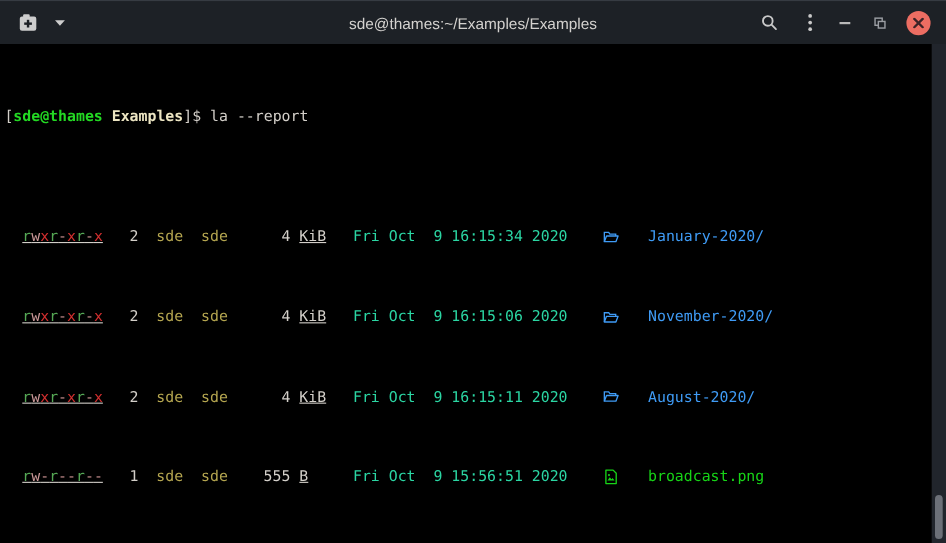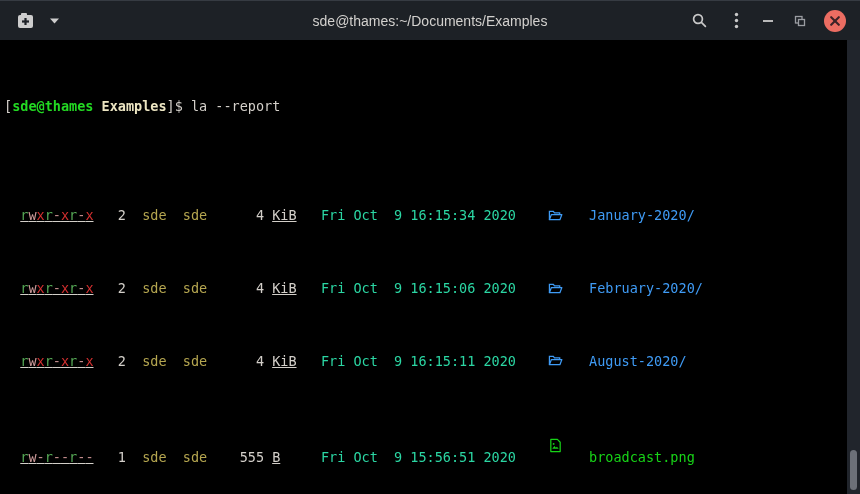"sde@thames:~/Documents/Examples" div.tb-title { text: /Documents/Examples -> /Examples/Examples }
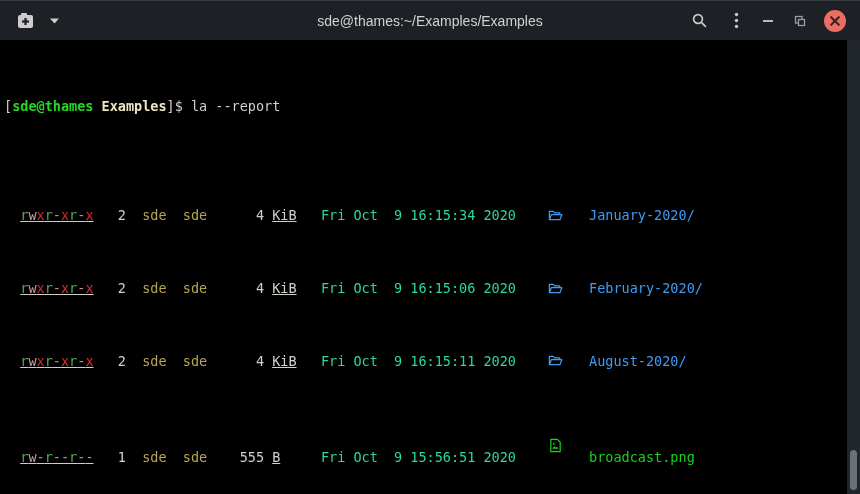"February-2020/" span.c-name { text: February-2020/ -> November-2020/ }
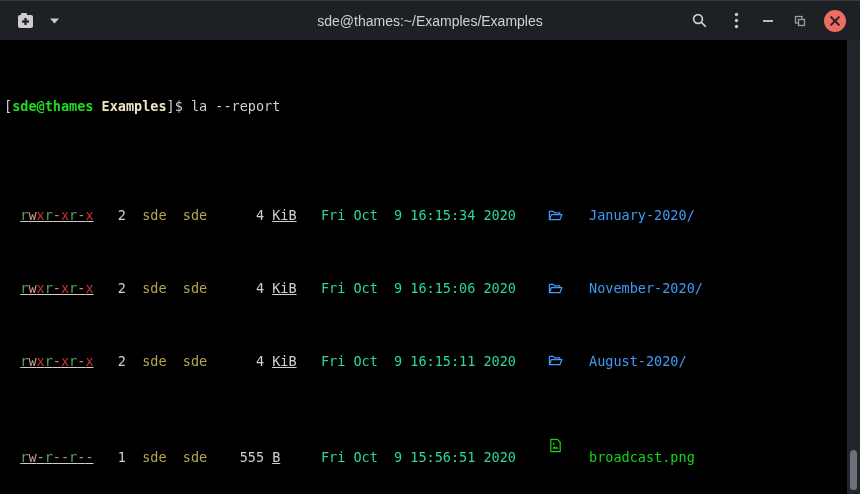"broadcast.png" .n-file { margin-top: 24px -> none }
